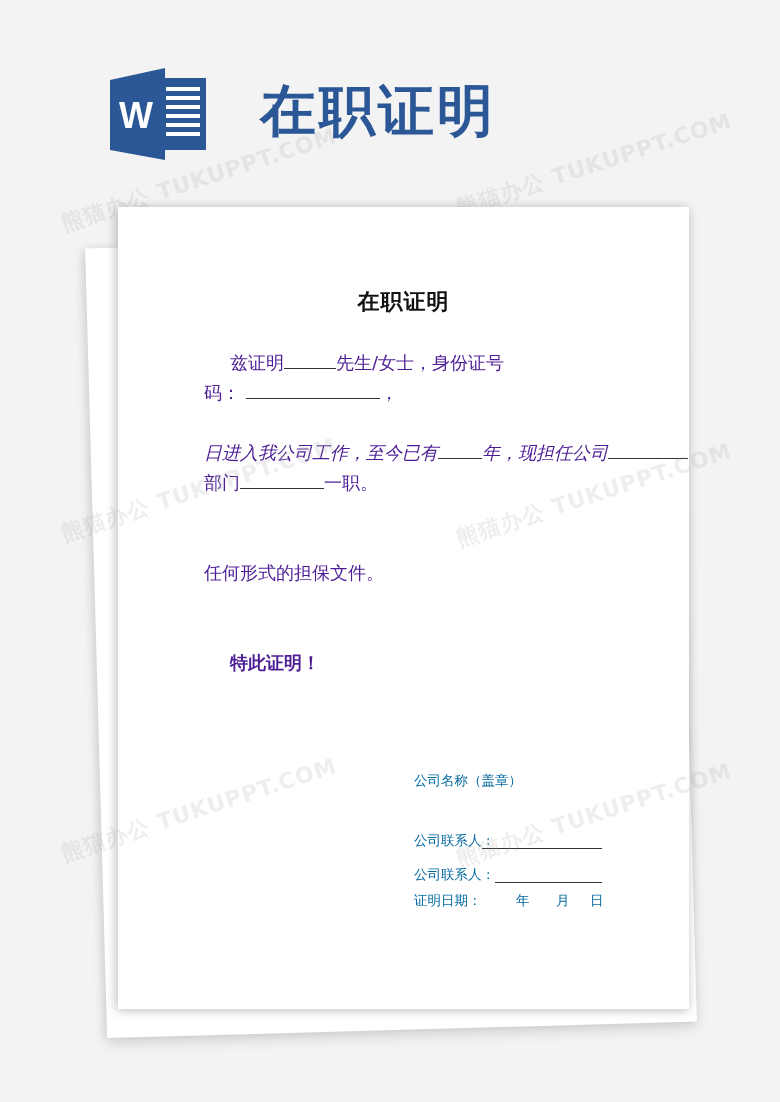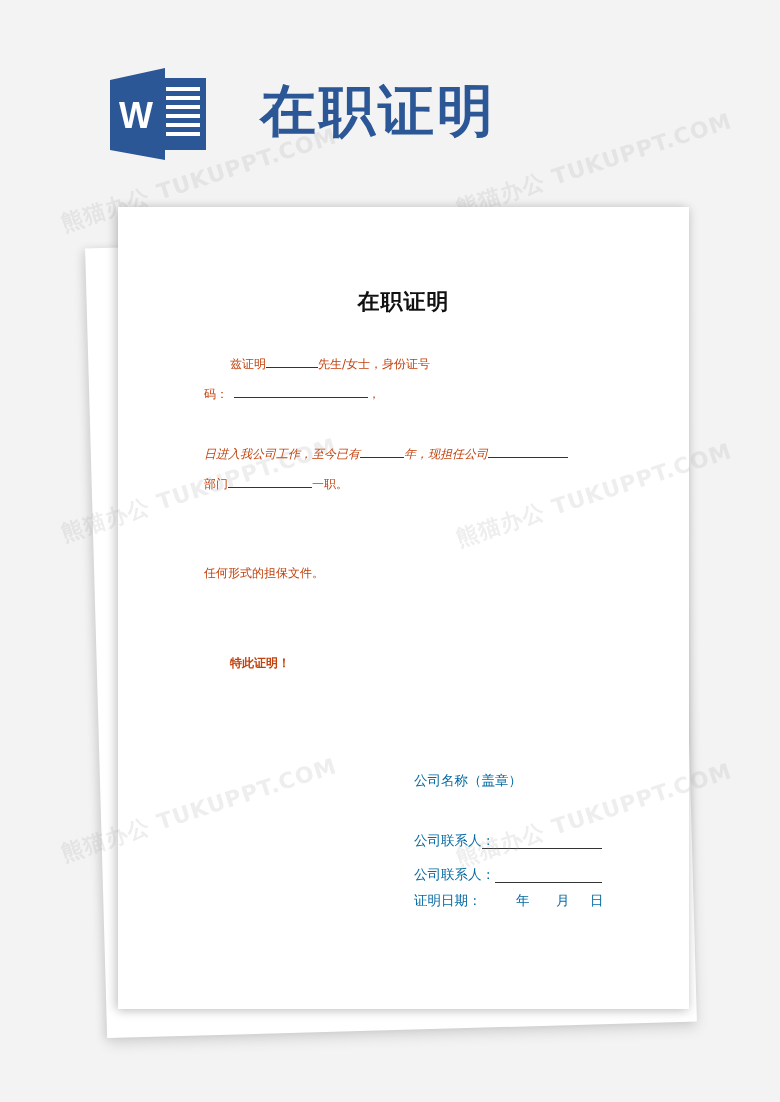"兹证明 先生/女士，身份证号" .line { color: #c2410c -> #4c1d95; font-size: 12px -> 18px }
